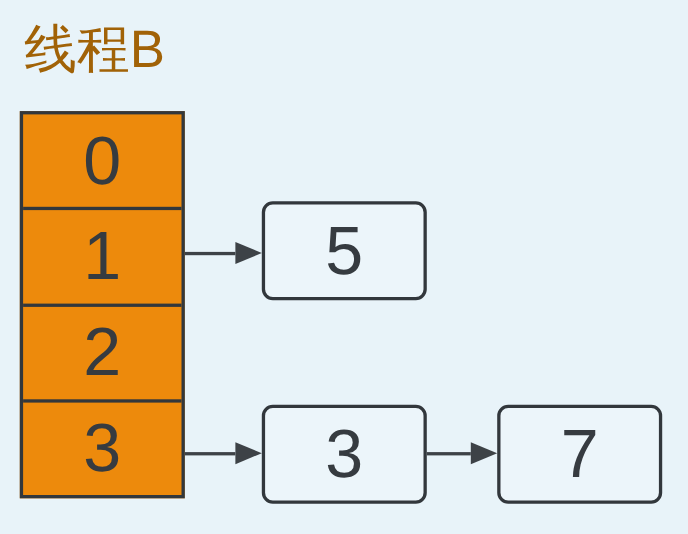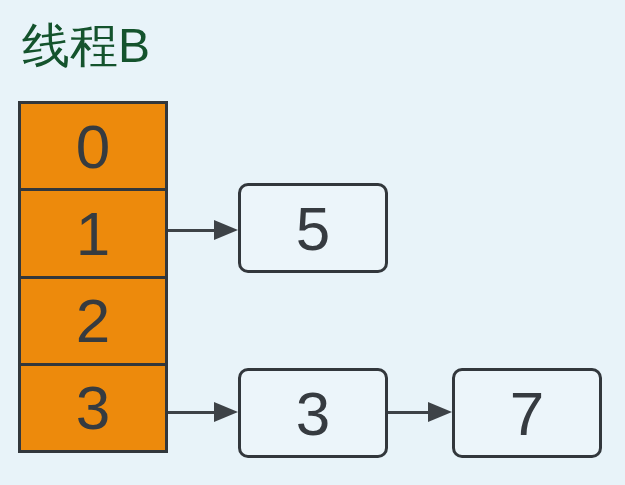"线程B" .title { color: #14532d -> #a16207 }
